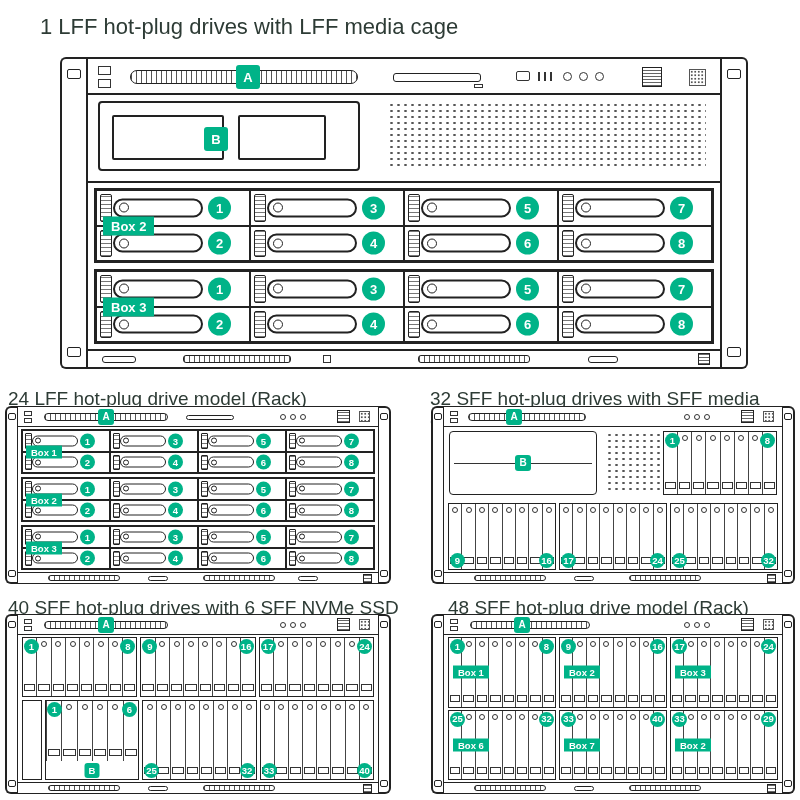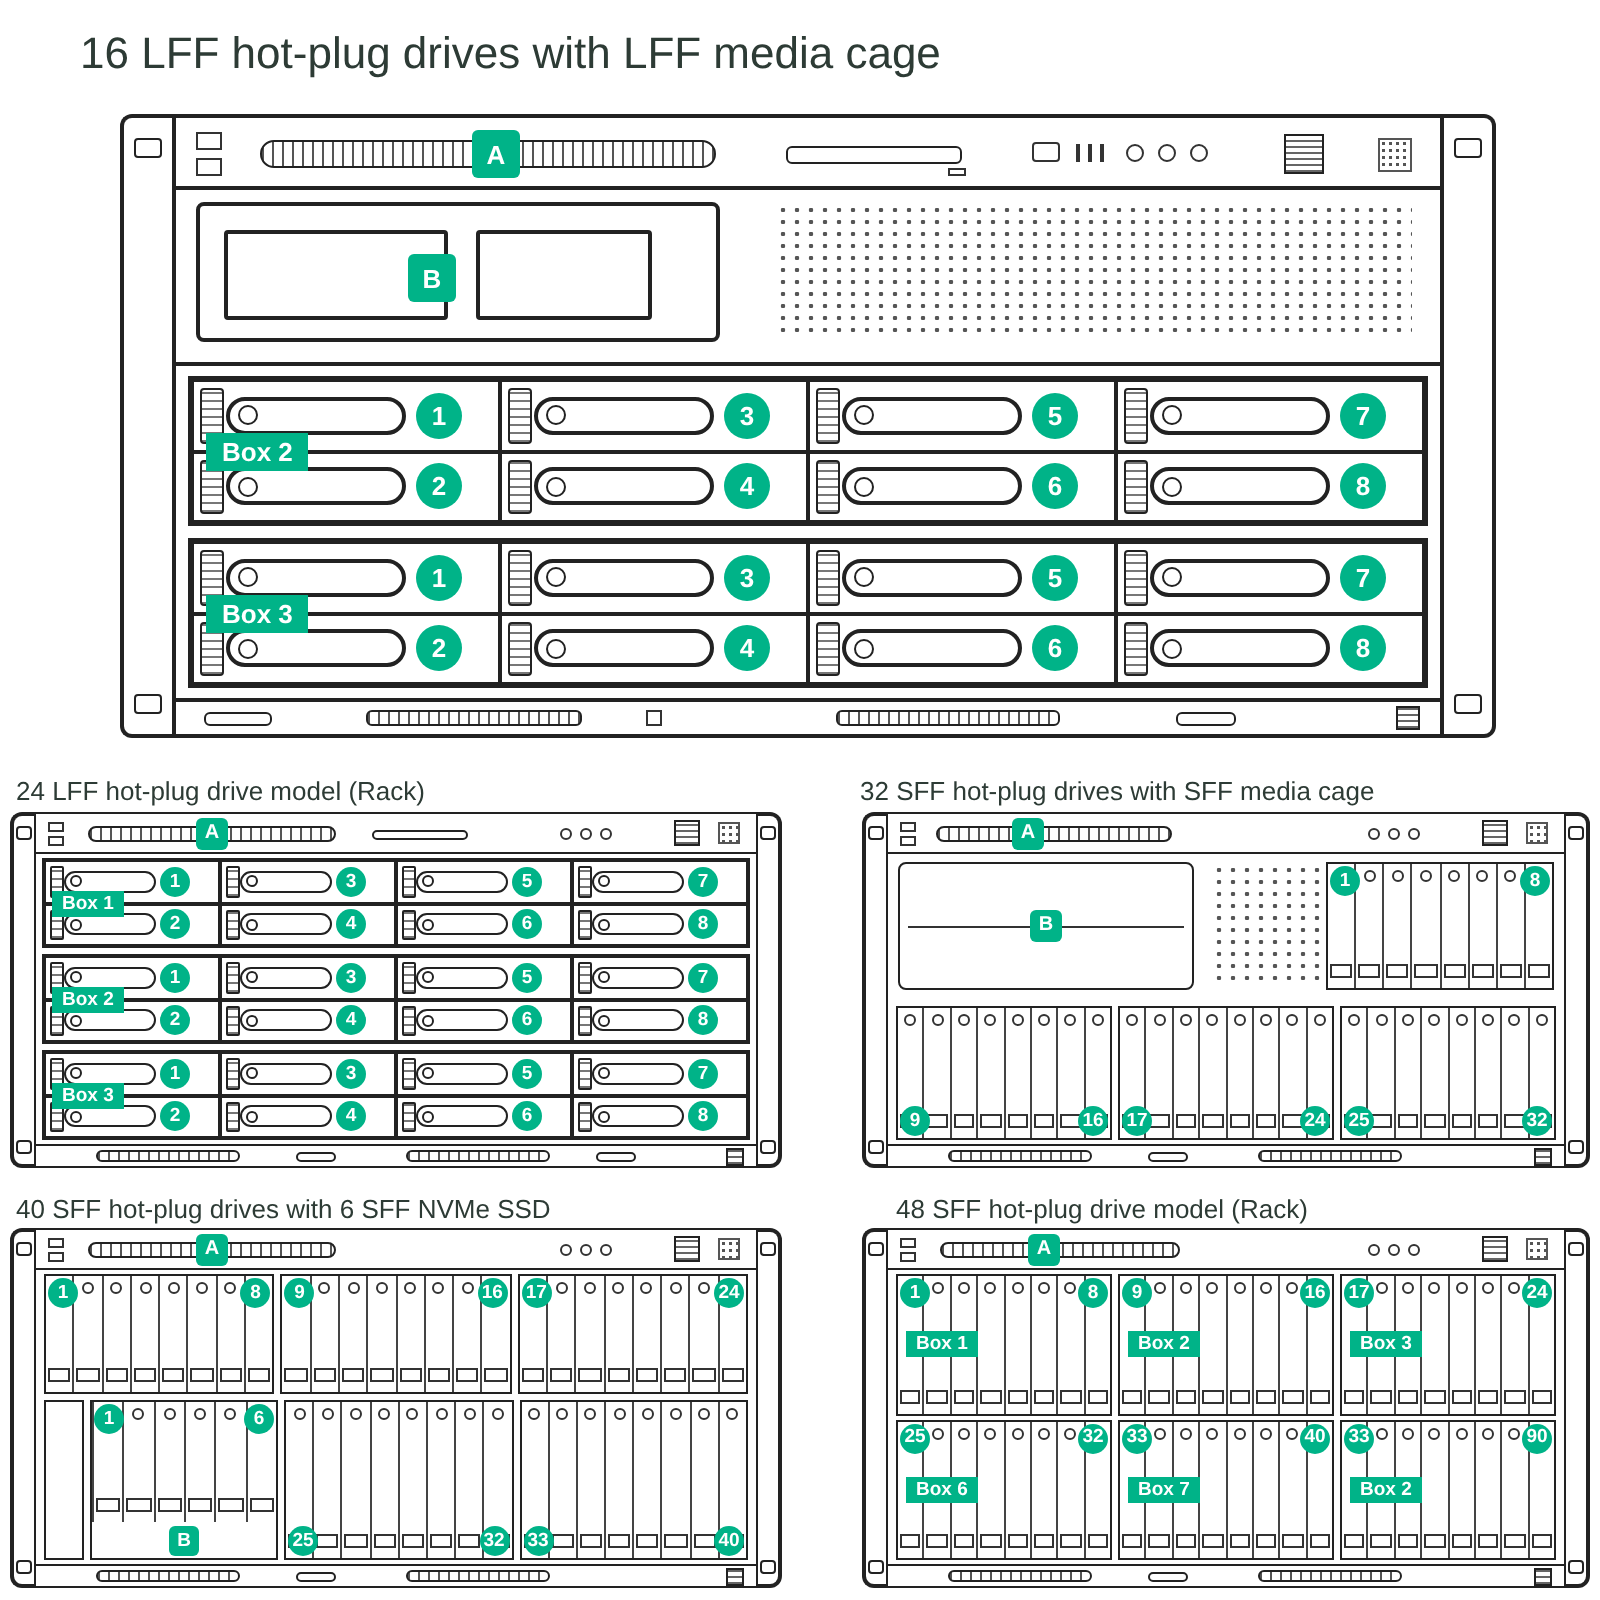"16 LFF hot-plug drives with" div.title { text: 16 -> 1 }
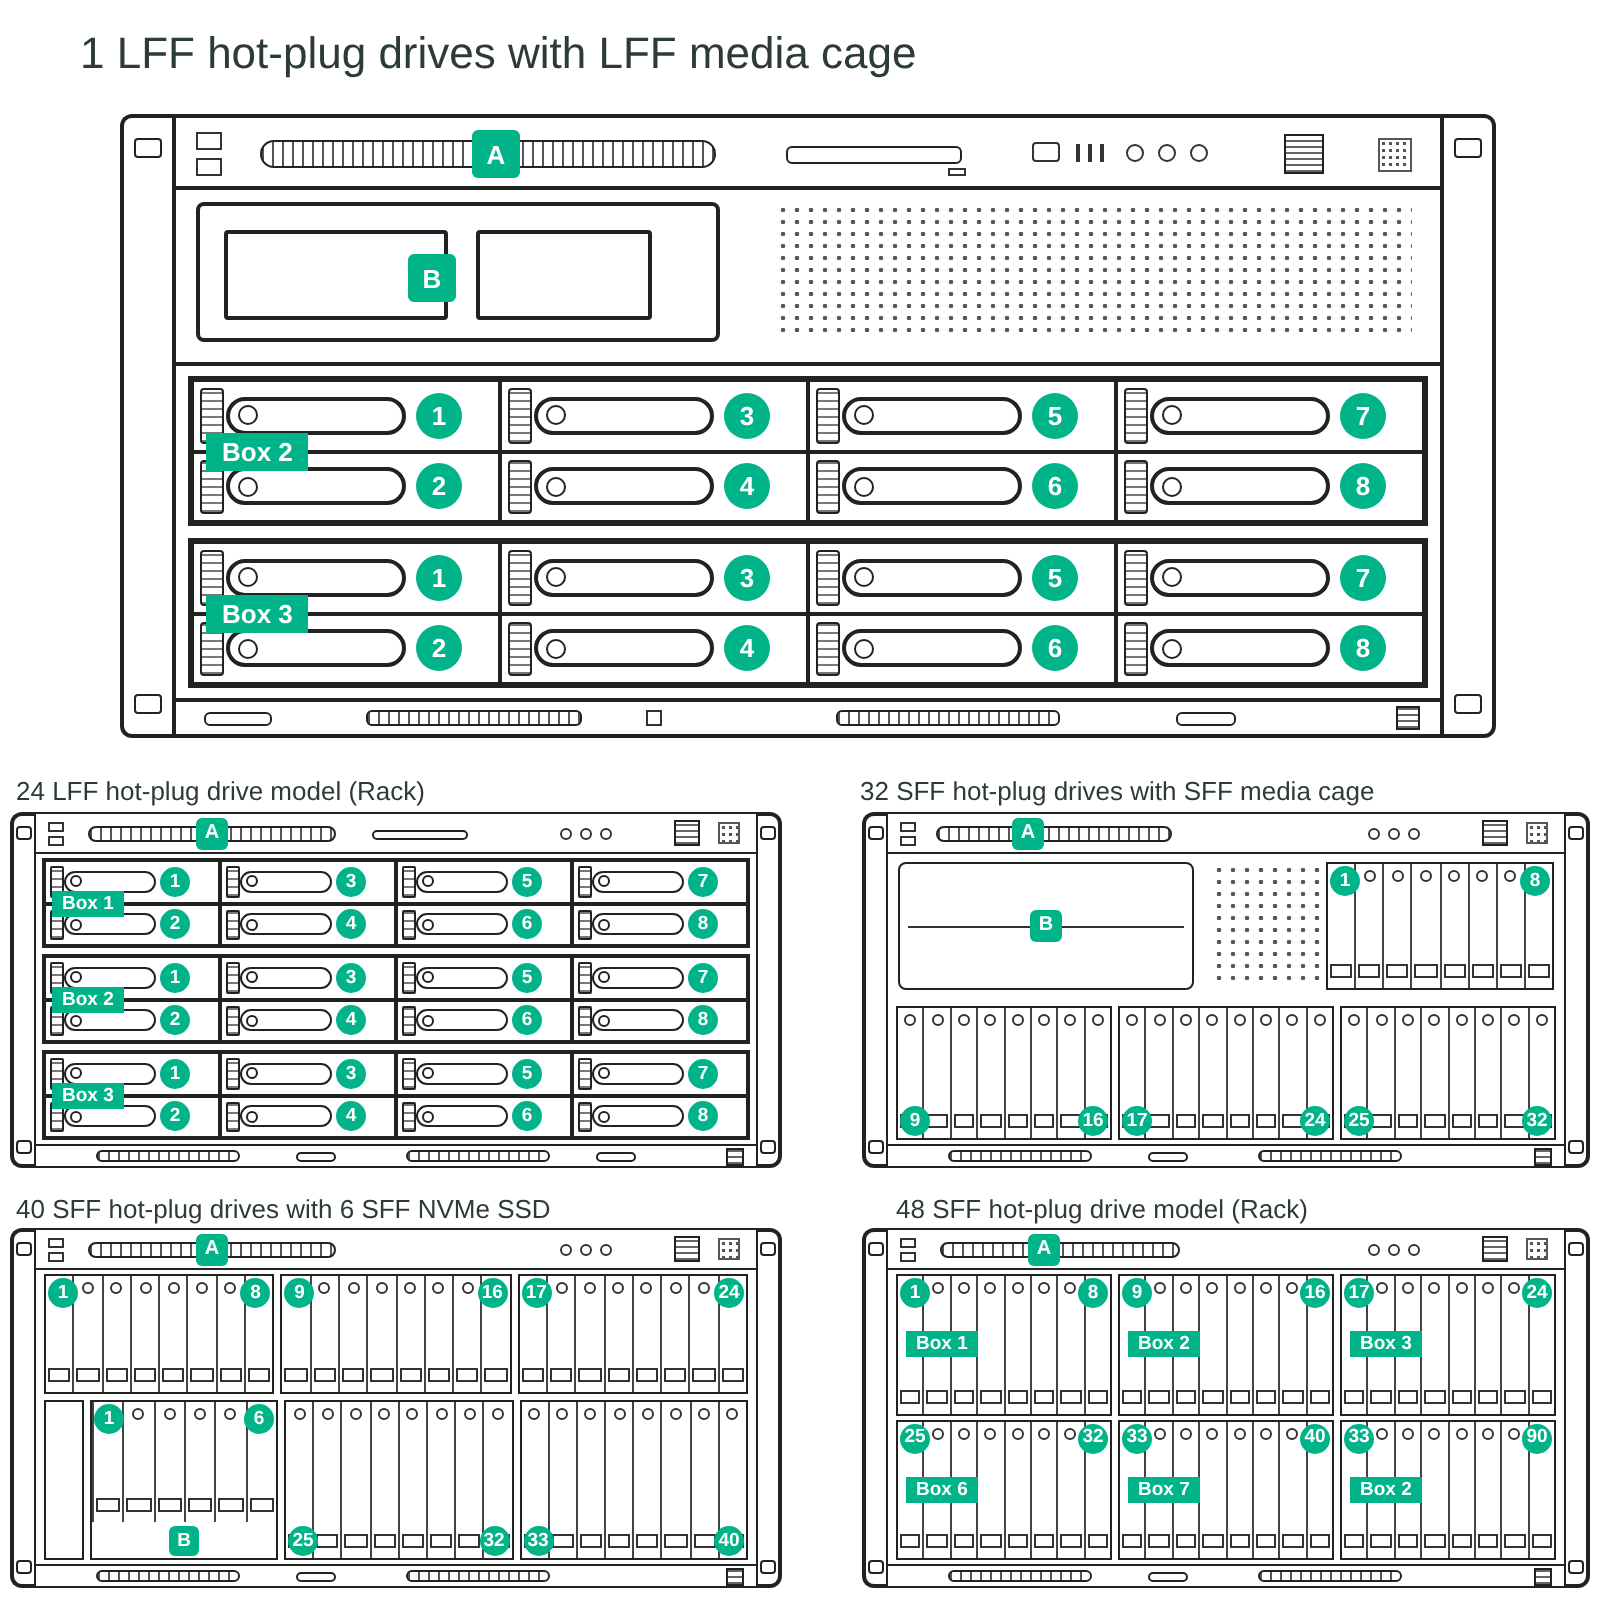"24 LFF hot-plug drive model" .subtitle { font-size: 13px -> 19px }
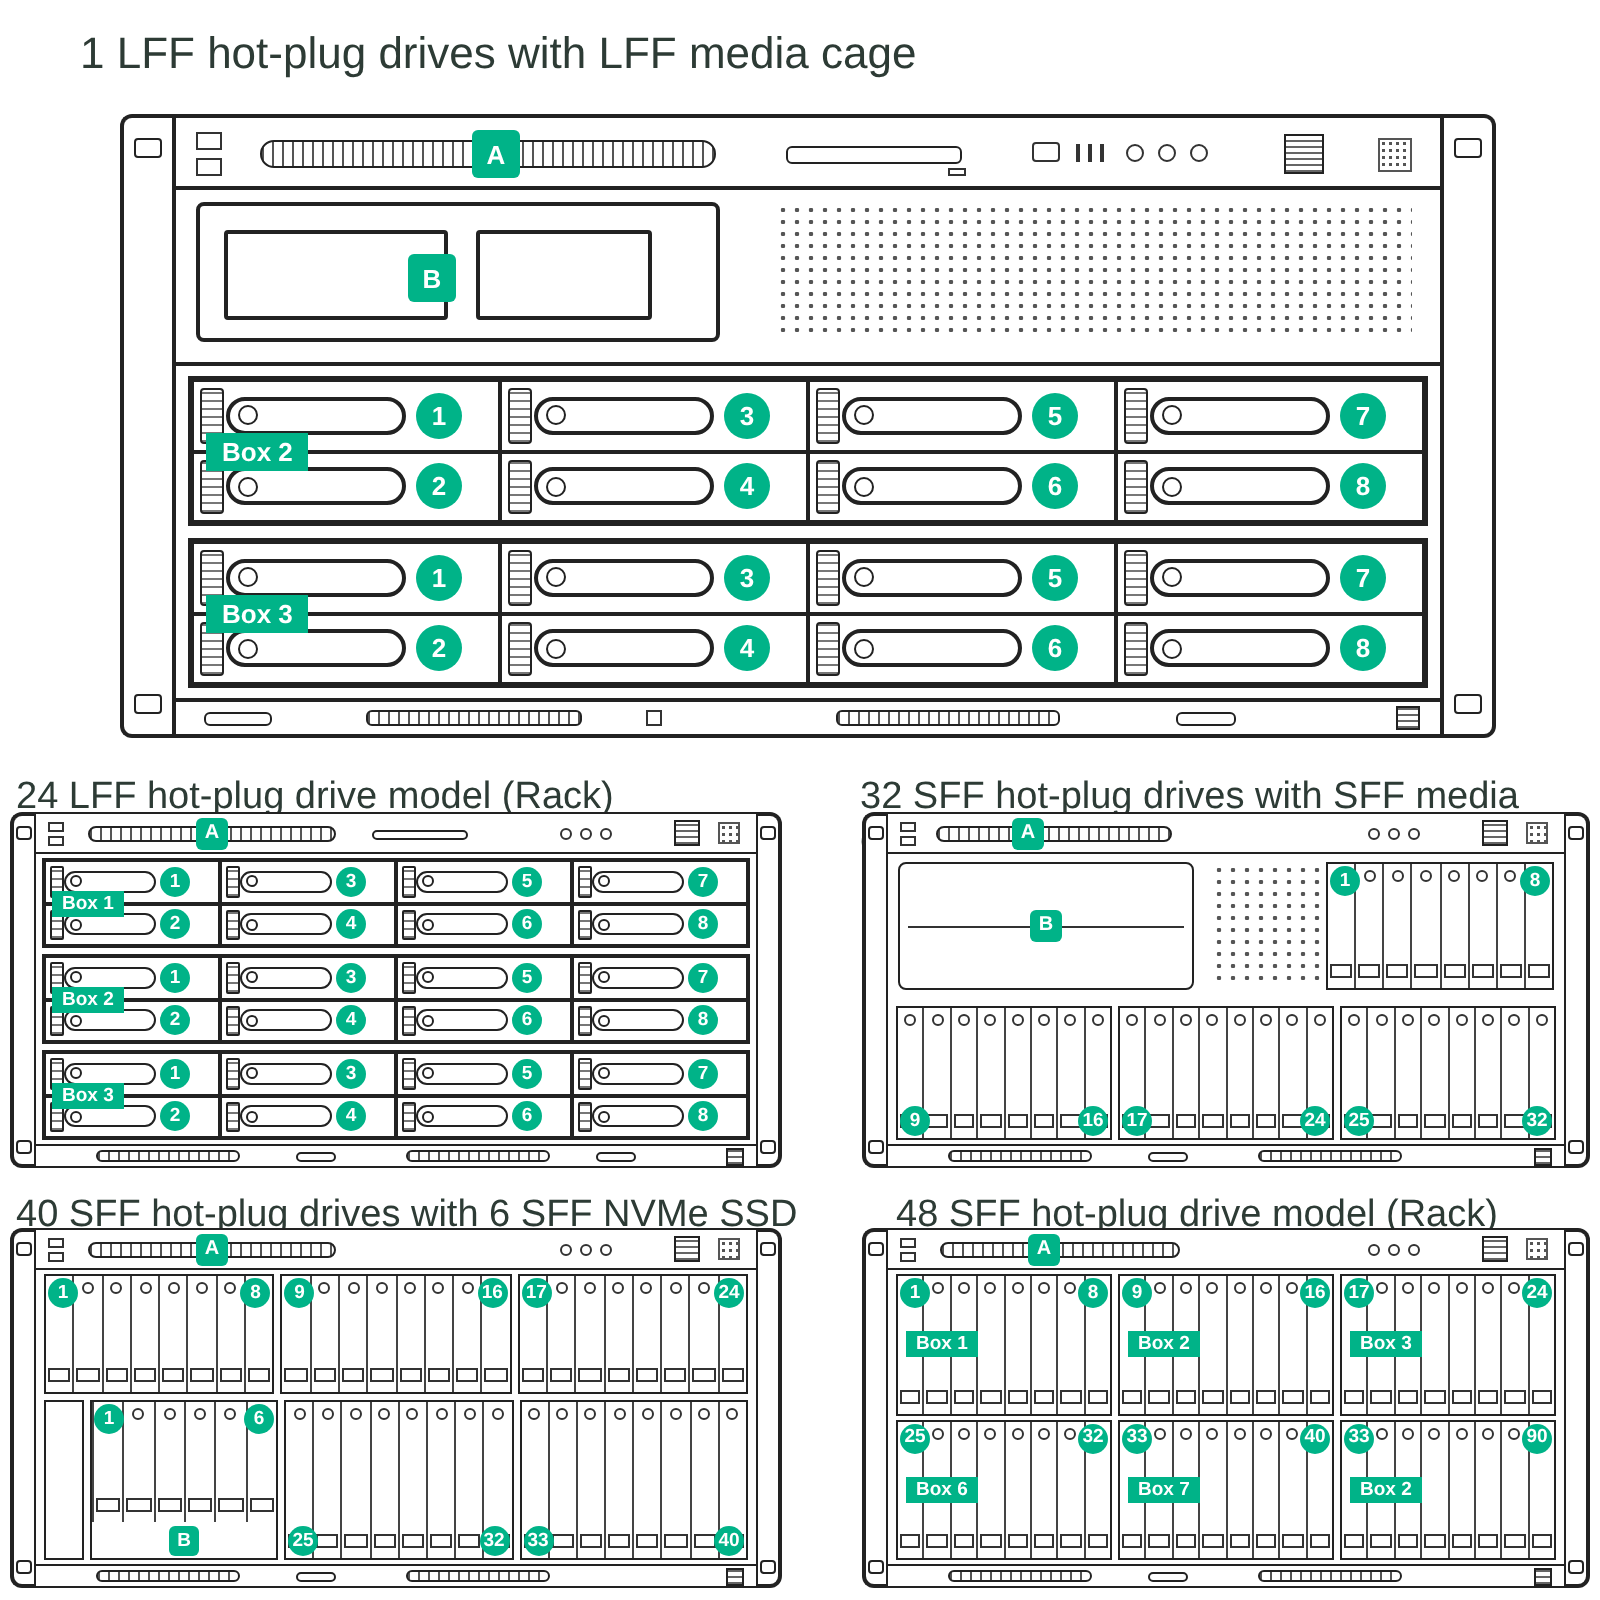"90" span.badge { text: 90 -> 29 }
